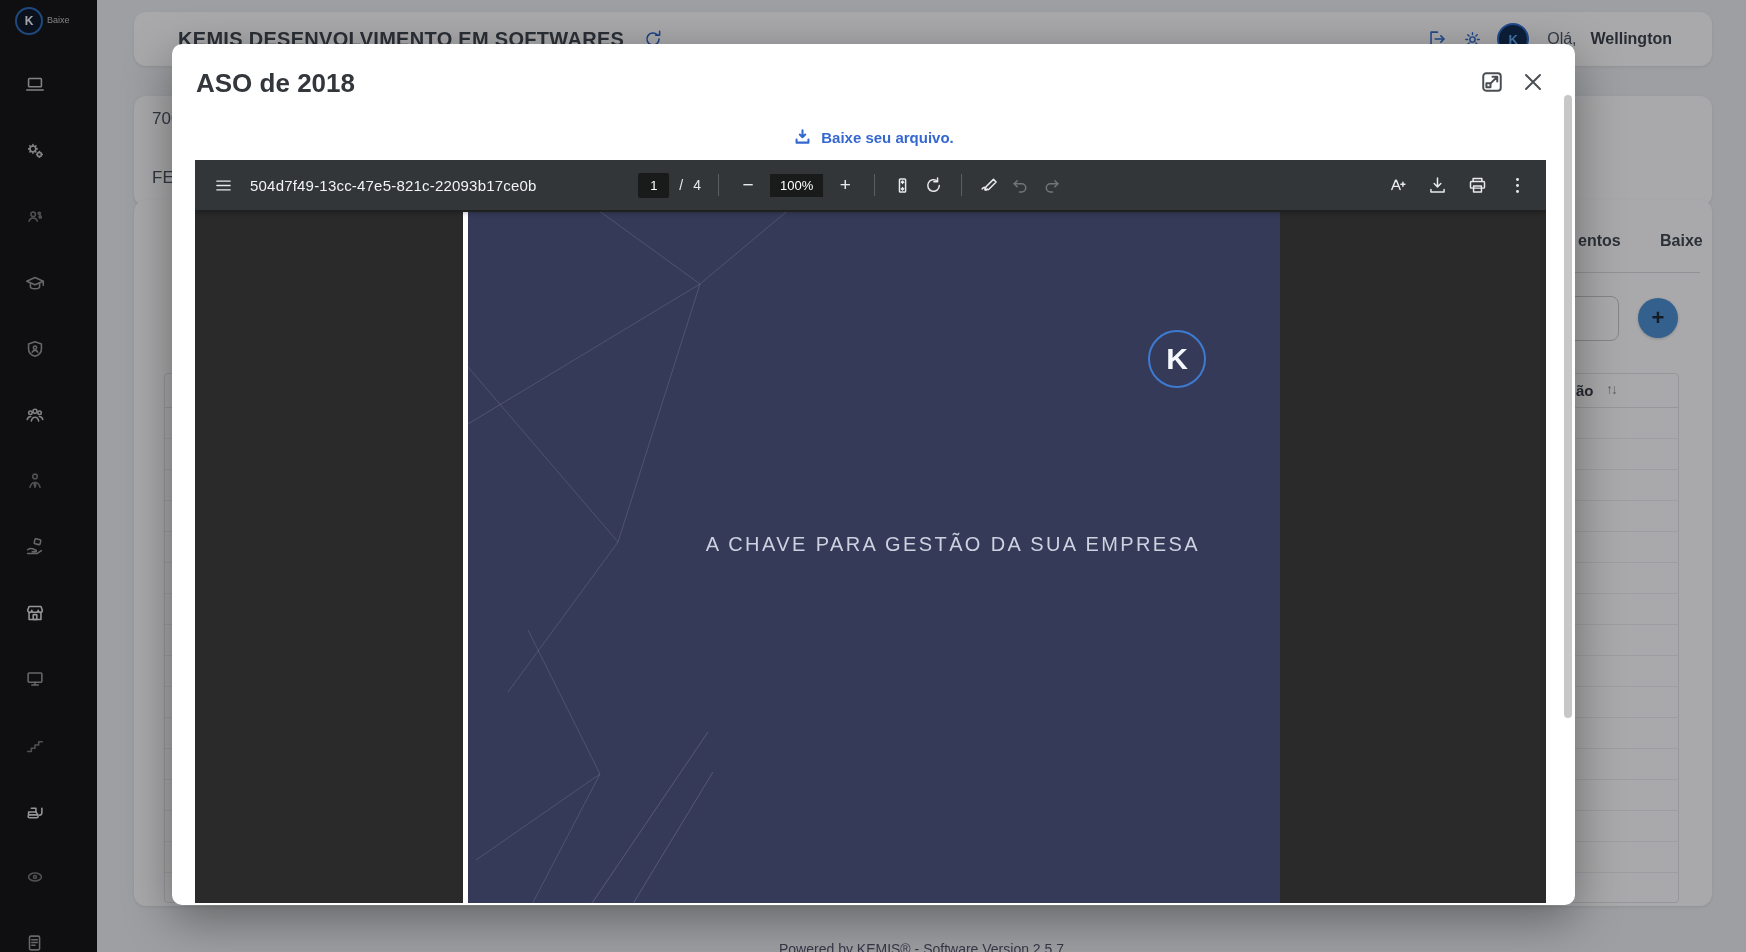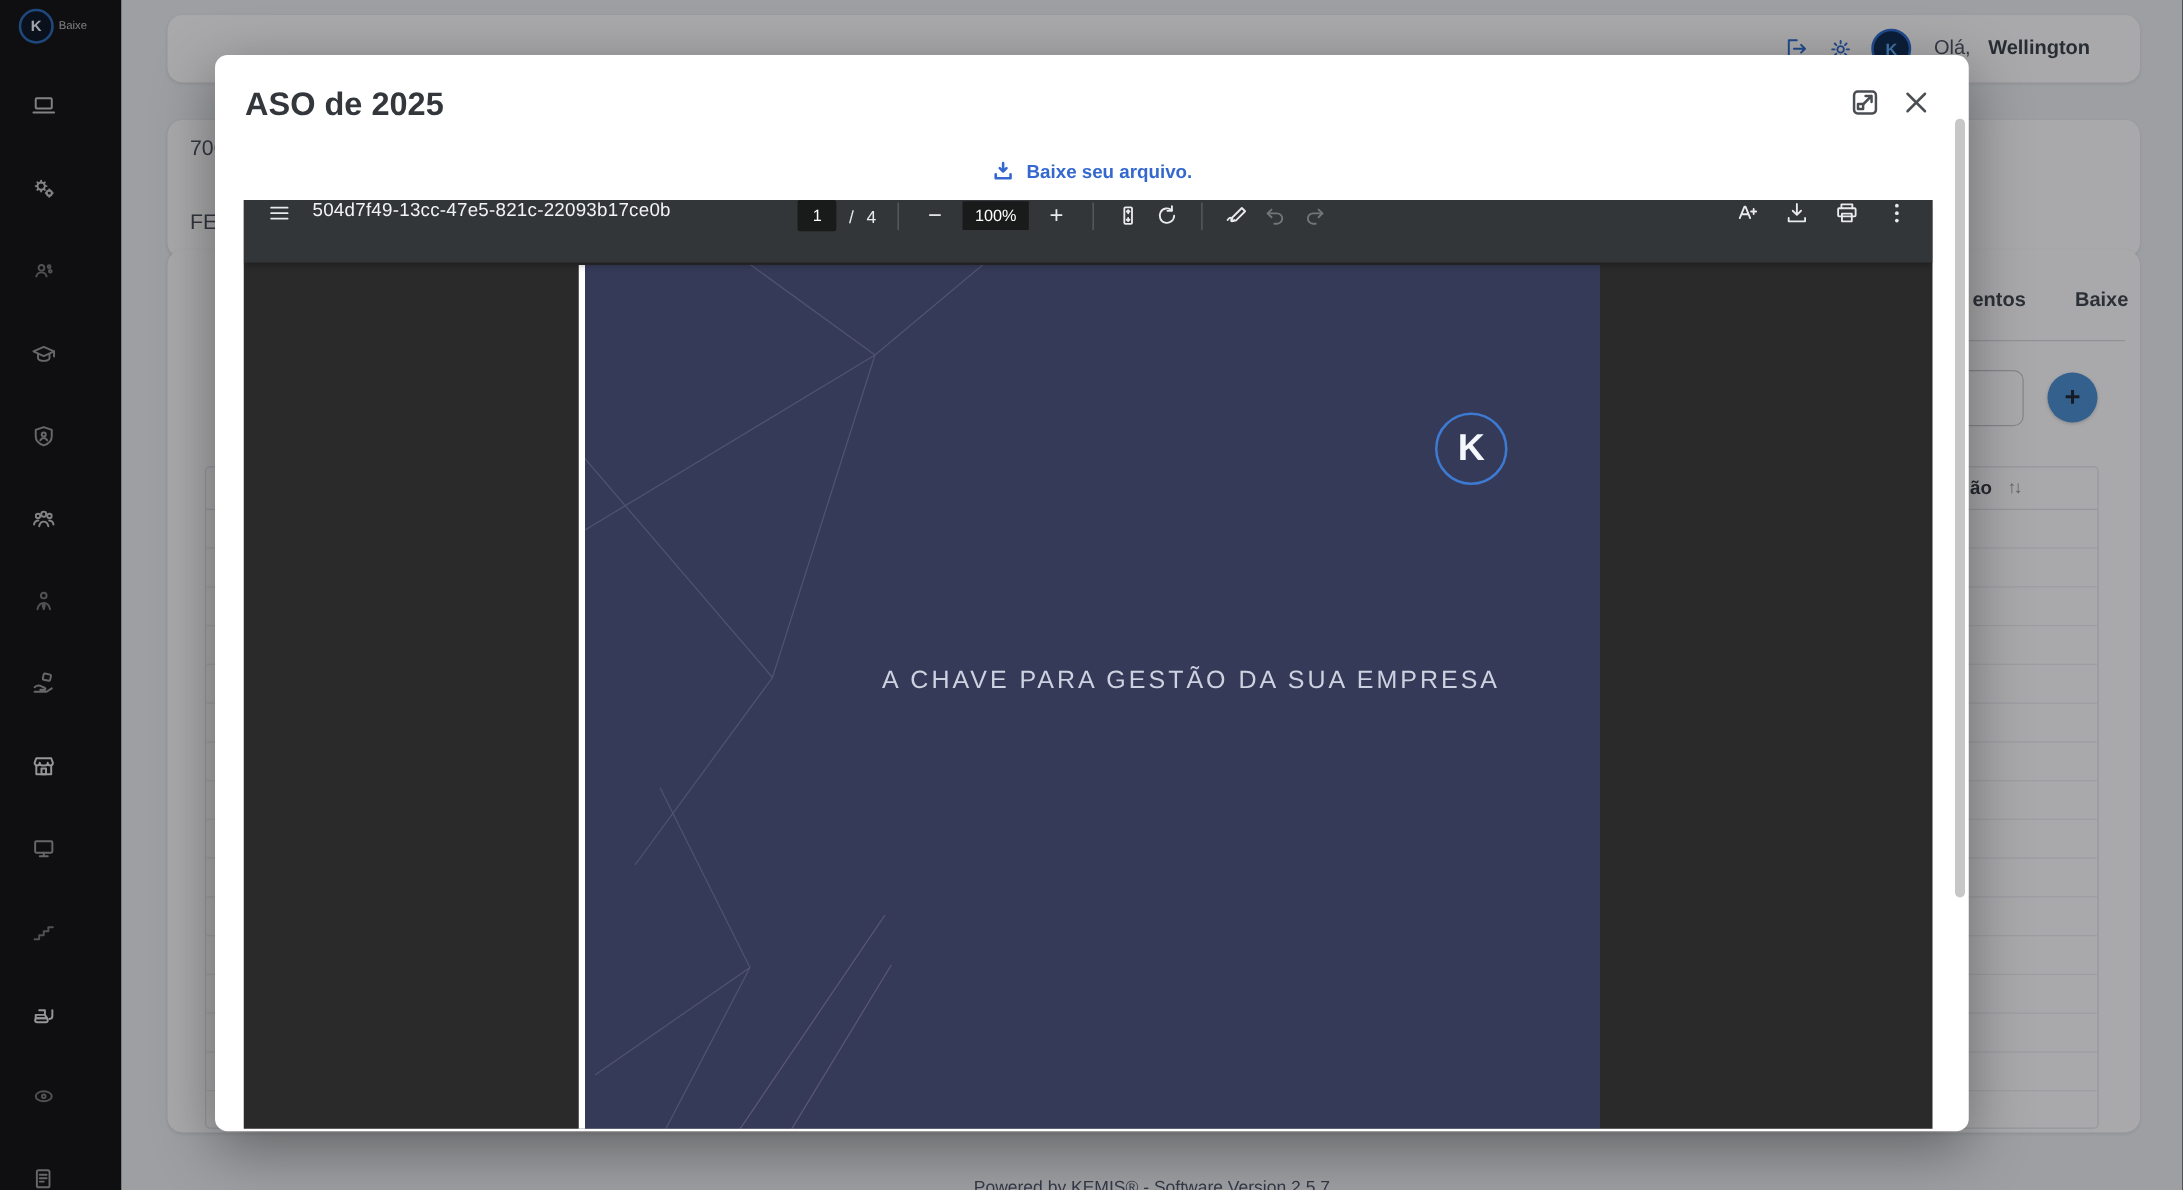"KEMIS DESENVOLVIMENTO EM SOFTWARES" div.header-left { html: none -> <div> <span>KEMIS DESENVOLVIMENTO EM SOFTWARES</span> <span> <svg> <path></path> <path></path> </svg> </span> </div> }
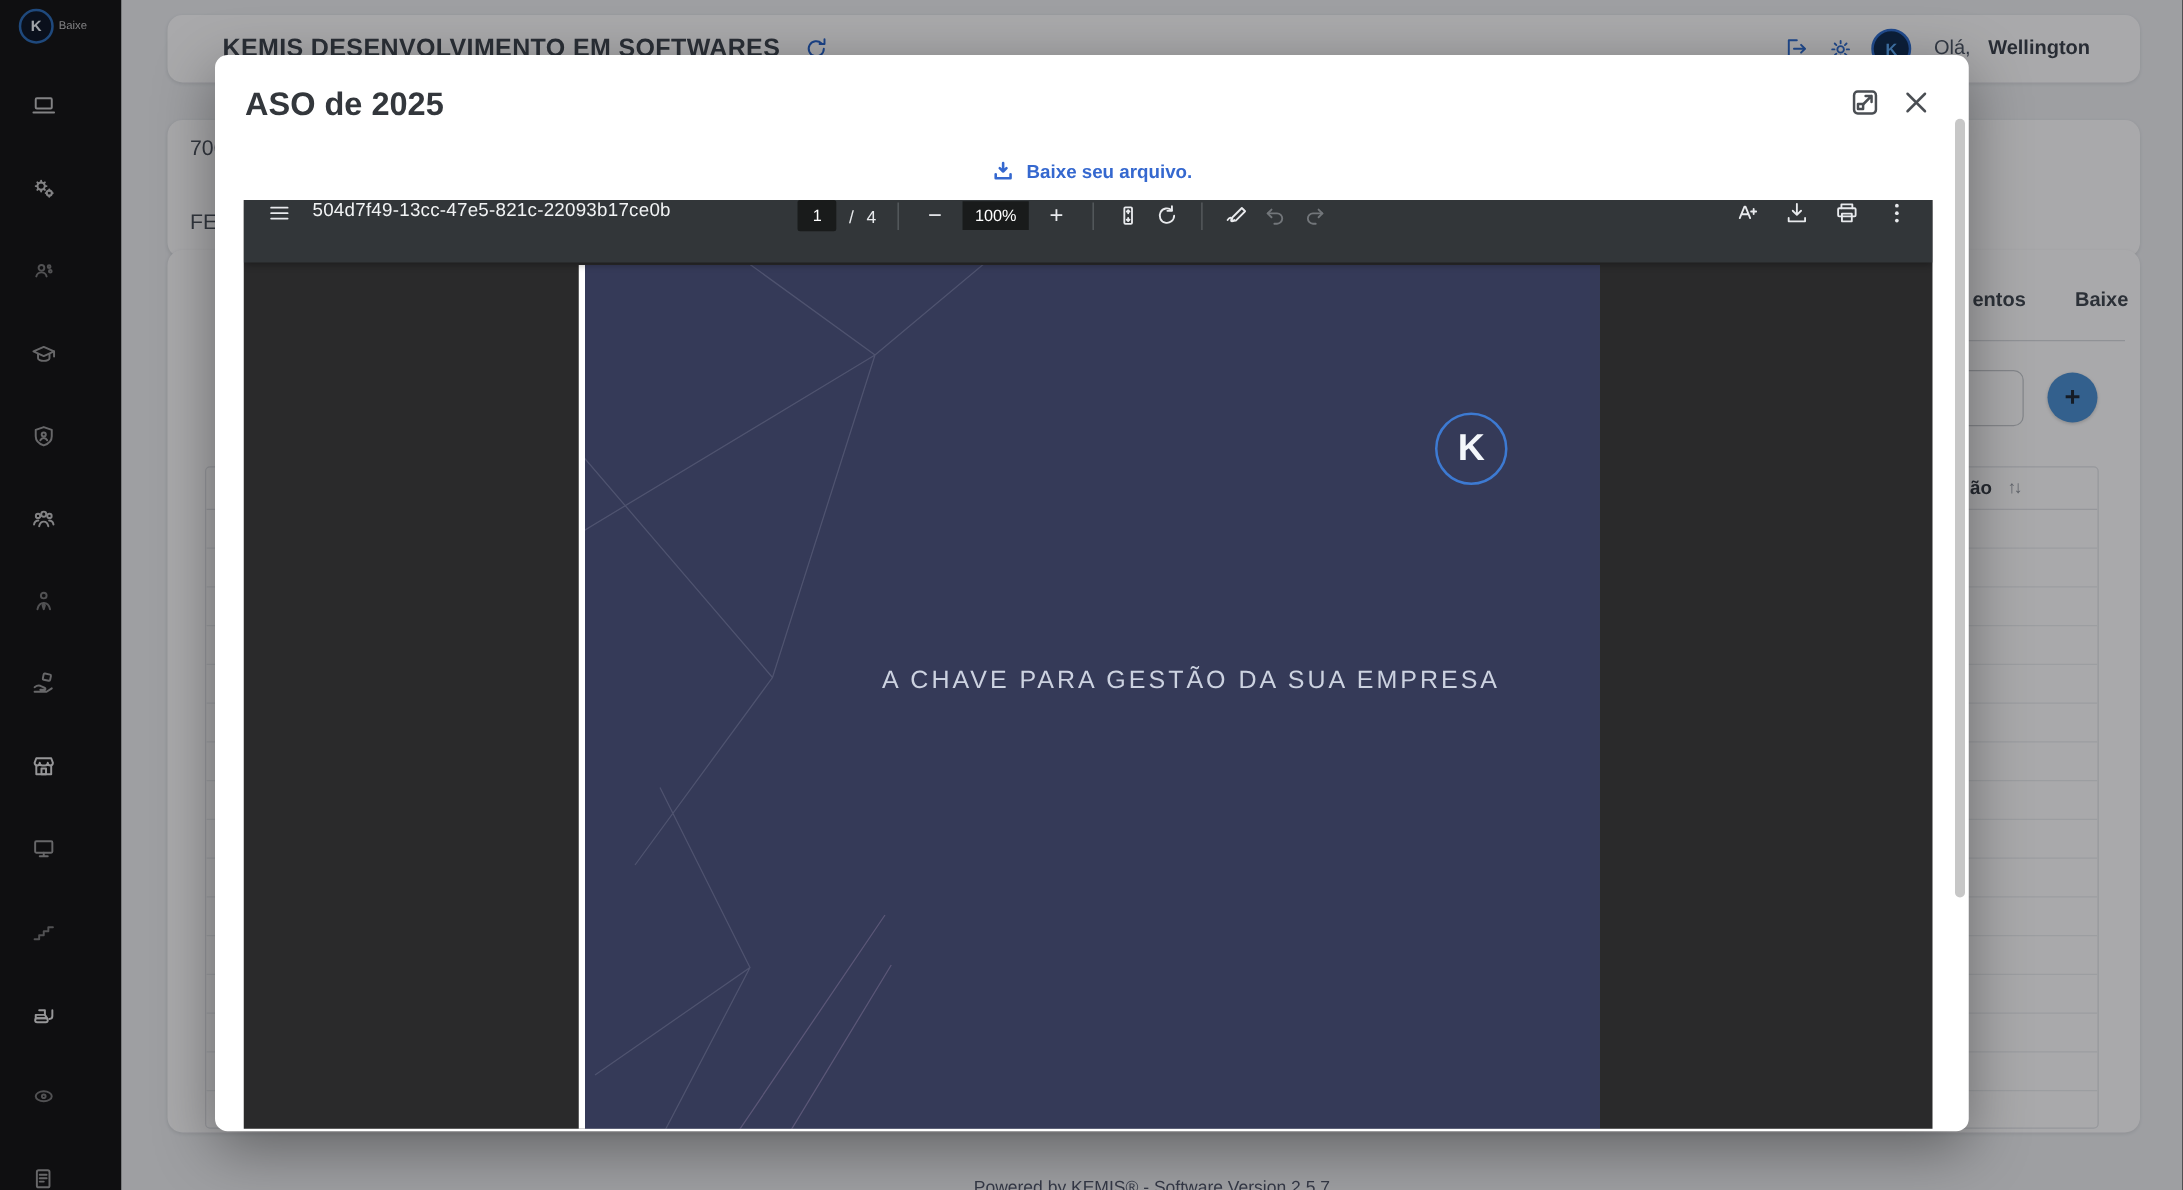"ASO de 2025" h2.modal-title { text: 2025 -> 2018 }
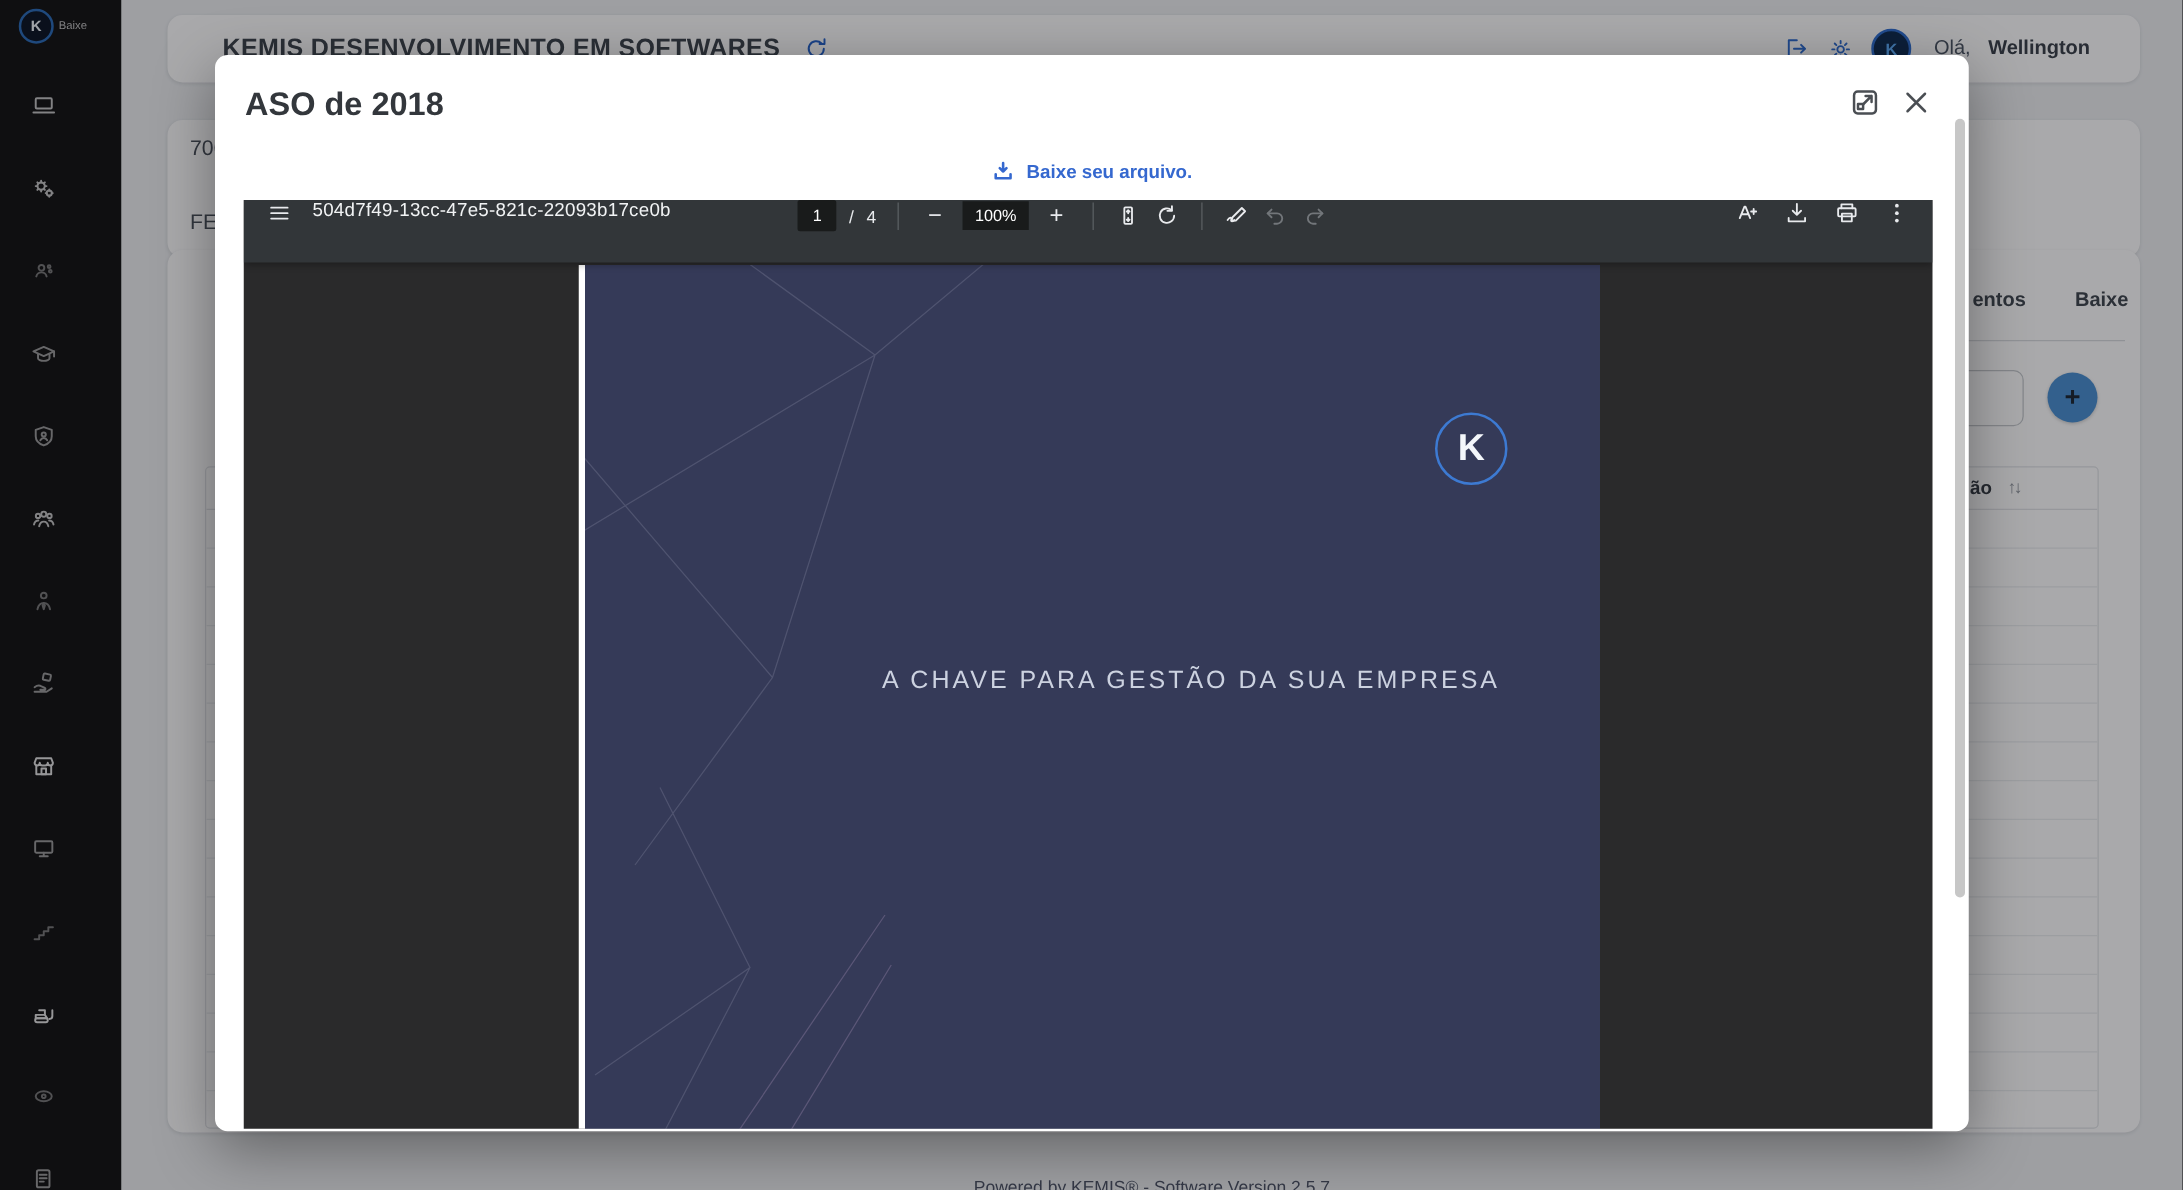"504d7f49-13cc-47e5-821c-22093b17ce0b" .pdf-toolbar { align-items: flex-start -> center }
